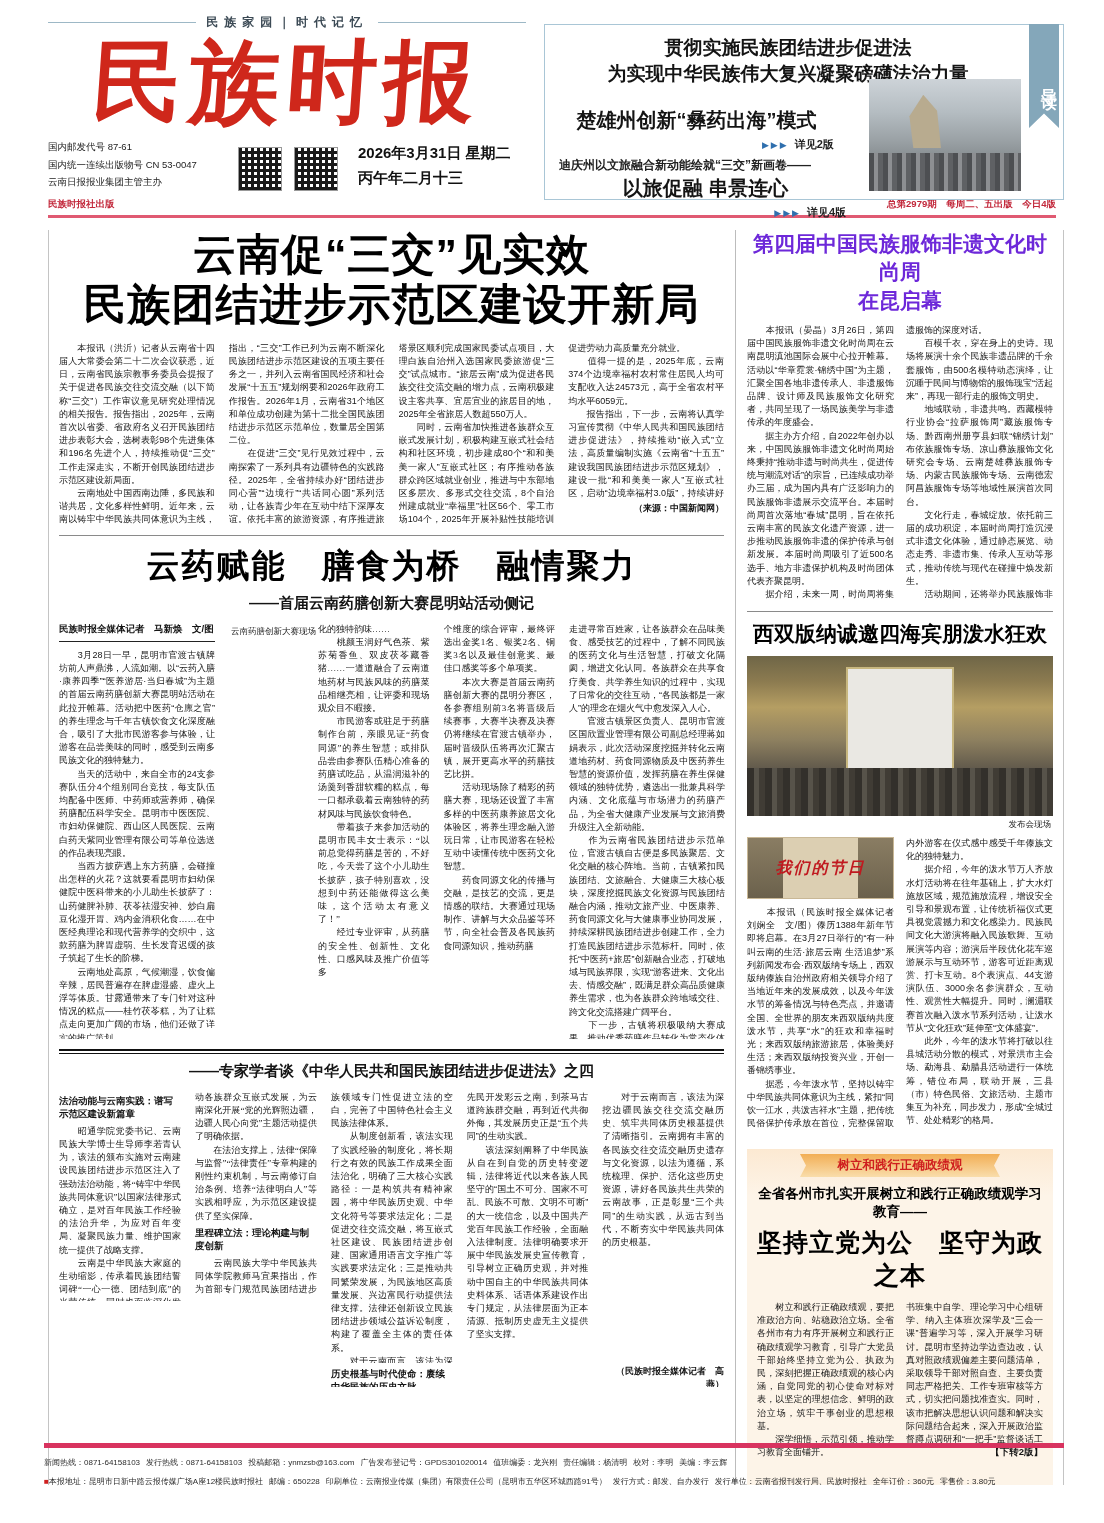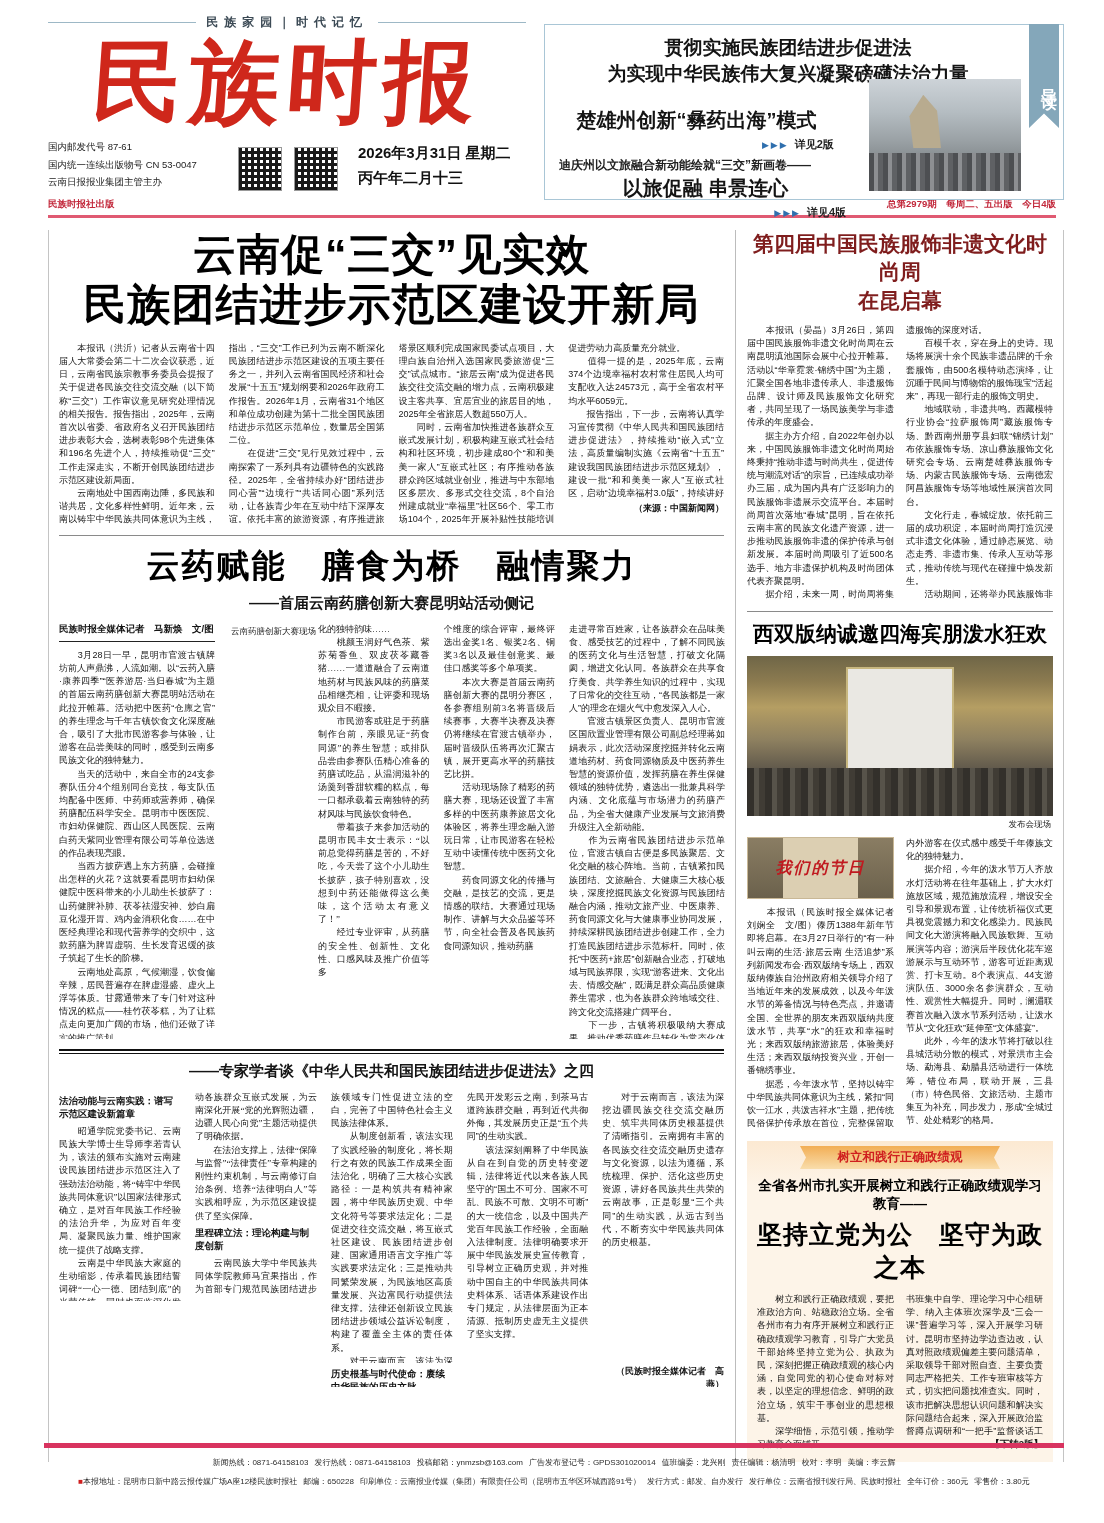"第四届中国民族服饰非遗文化时尚周" .fs-h { color: #7f1d1d -> #6d28d9 }
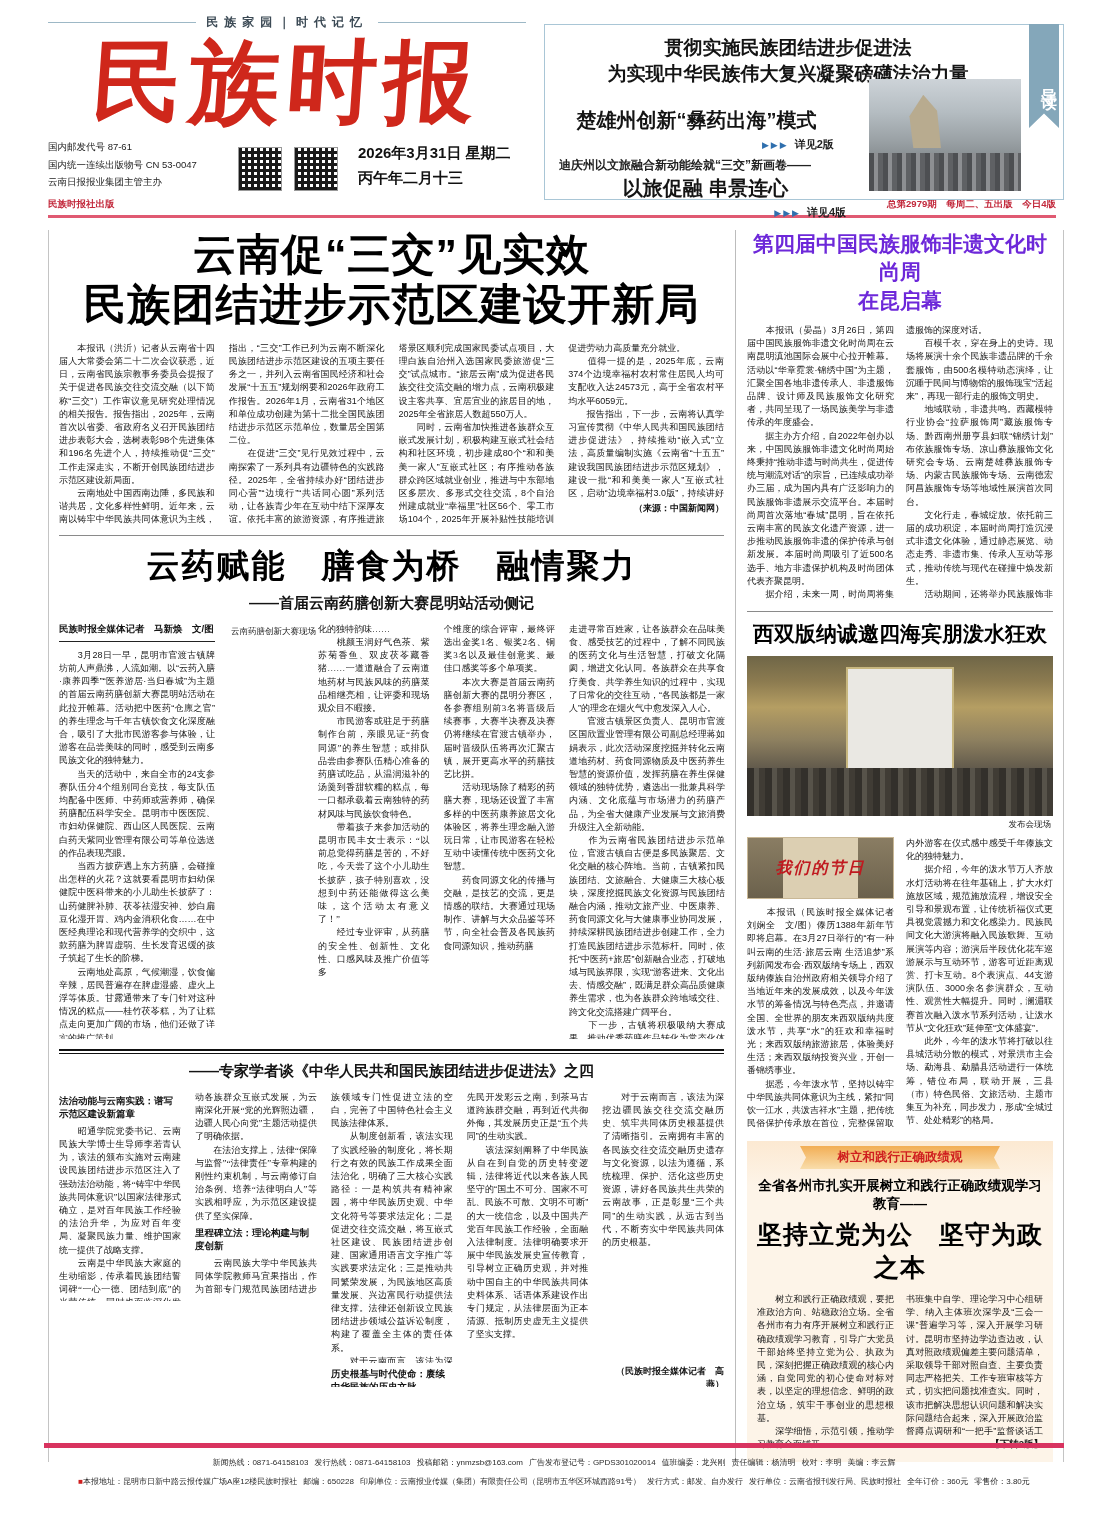"树立和践行正确政绩观" .zj { margin-top: 12px -> 20px; padding: 5px 10px 11px -> 5px 10px 26px }
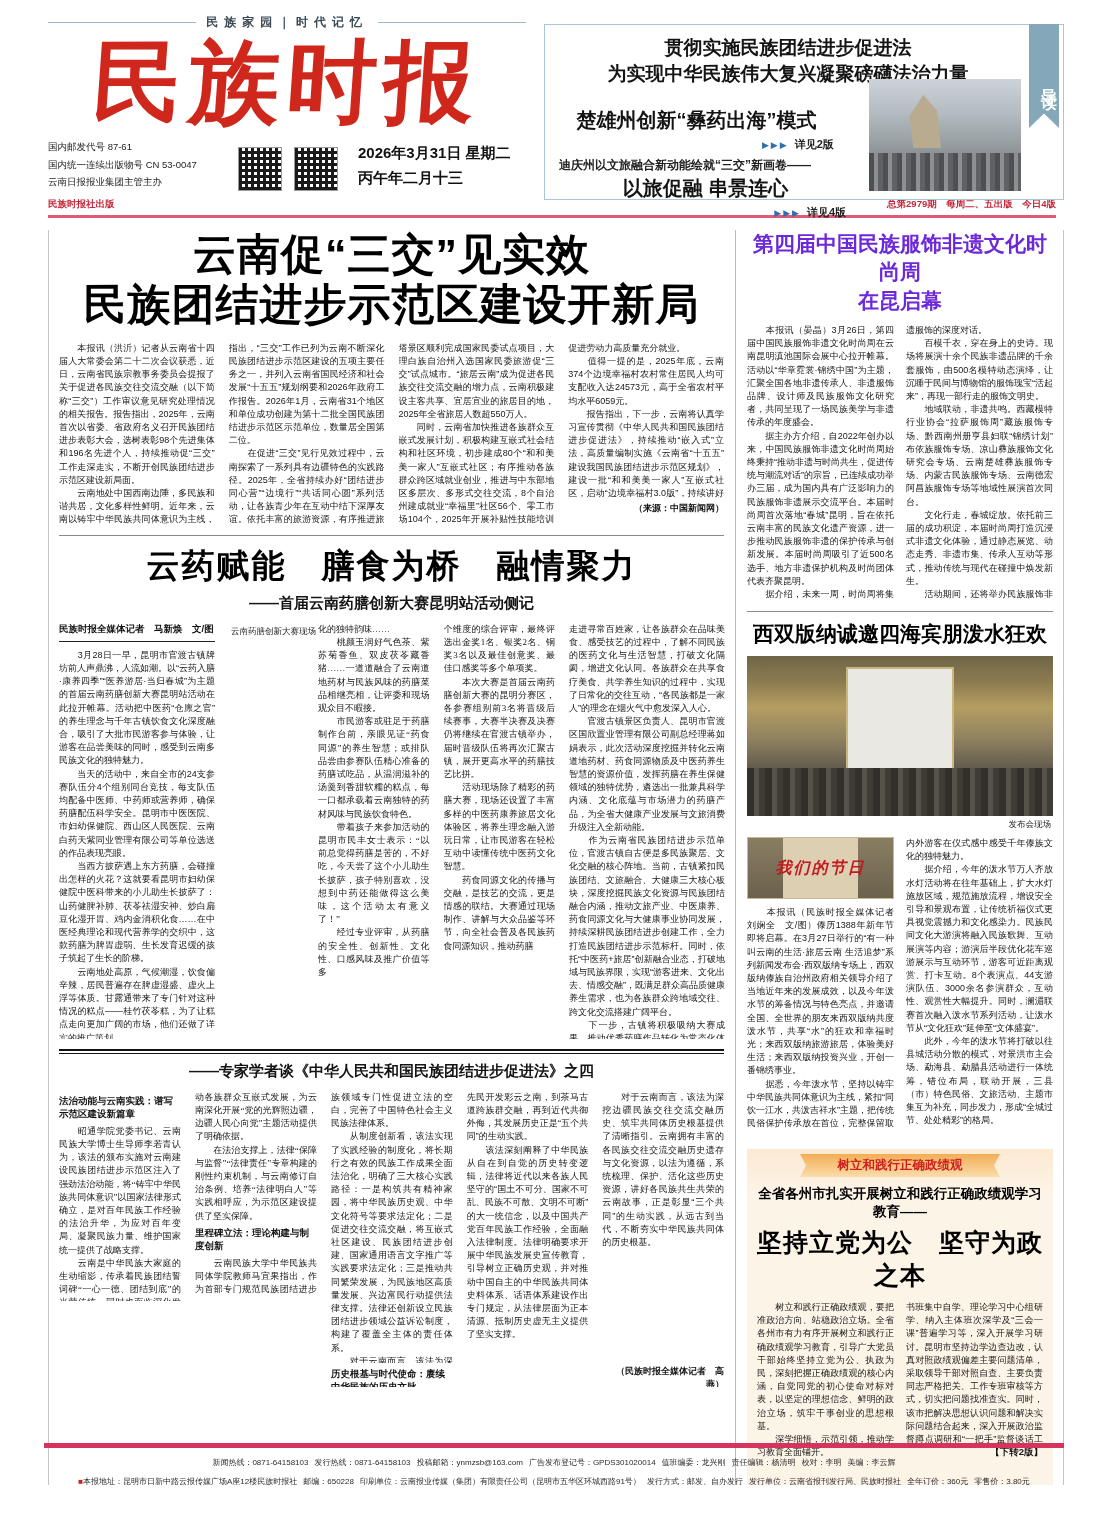"新闻热线：0871-64158103" .f-row { justify-content: center -> flex-start }
